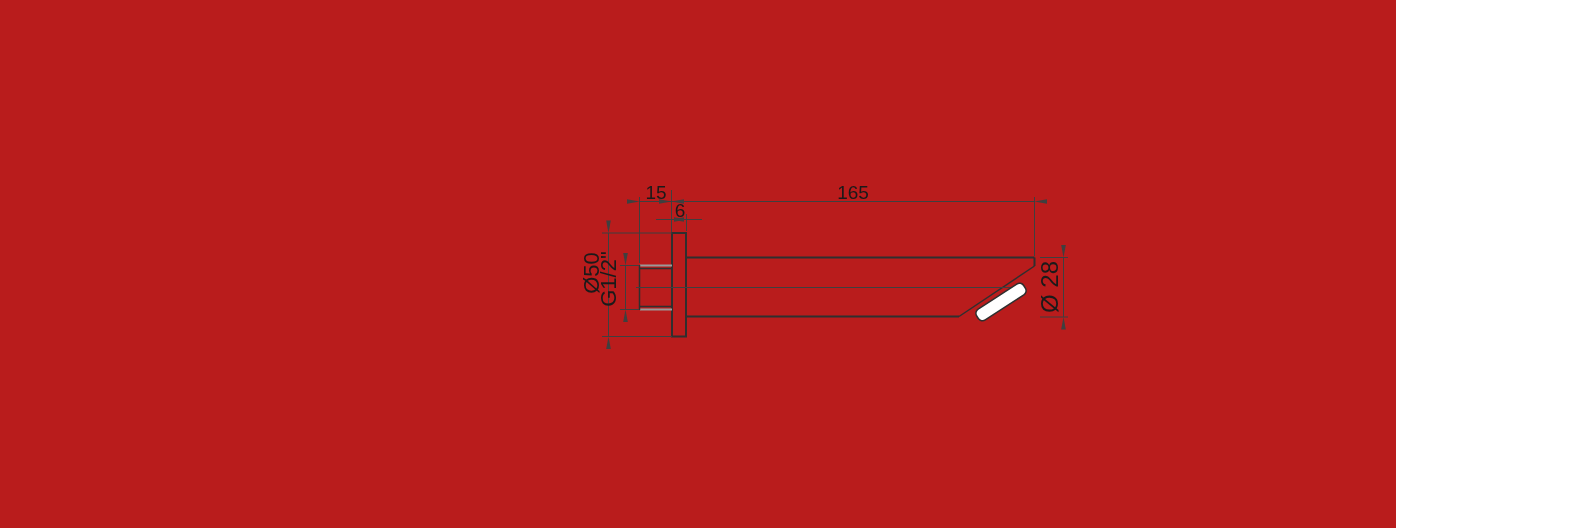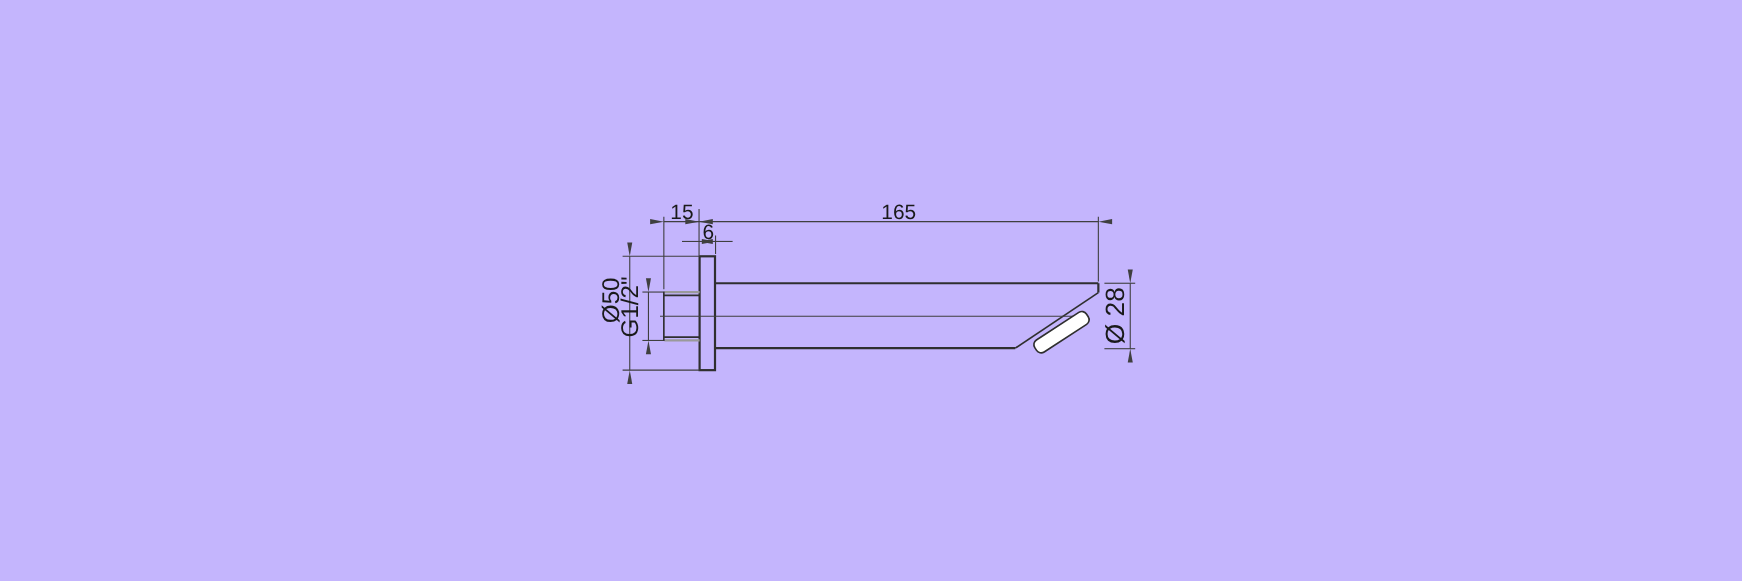"15" .canvas { background: #c4b5fd -> #b91c1c; padding-left: none -> 36px; width: 1584px -> 1360px }
